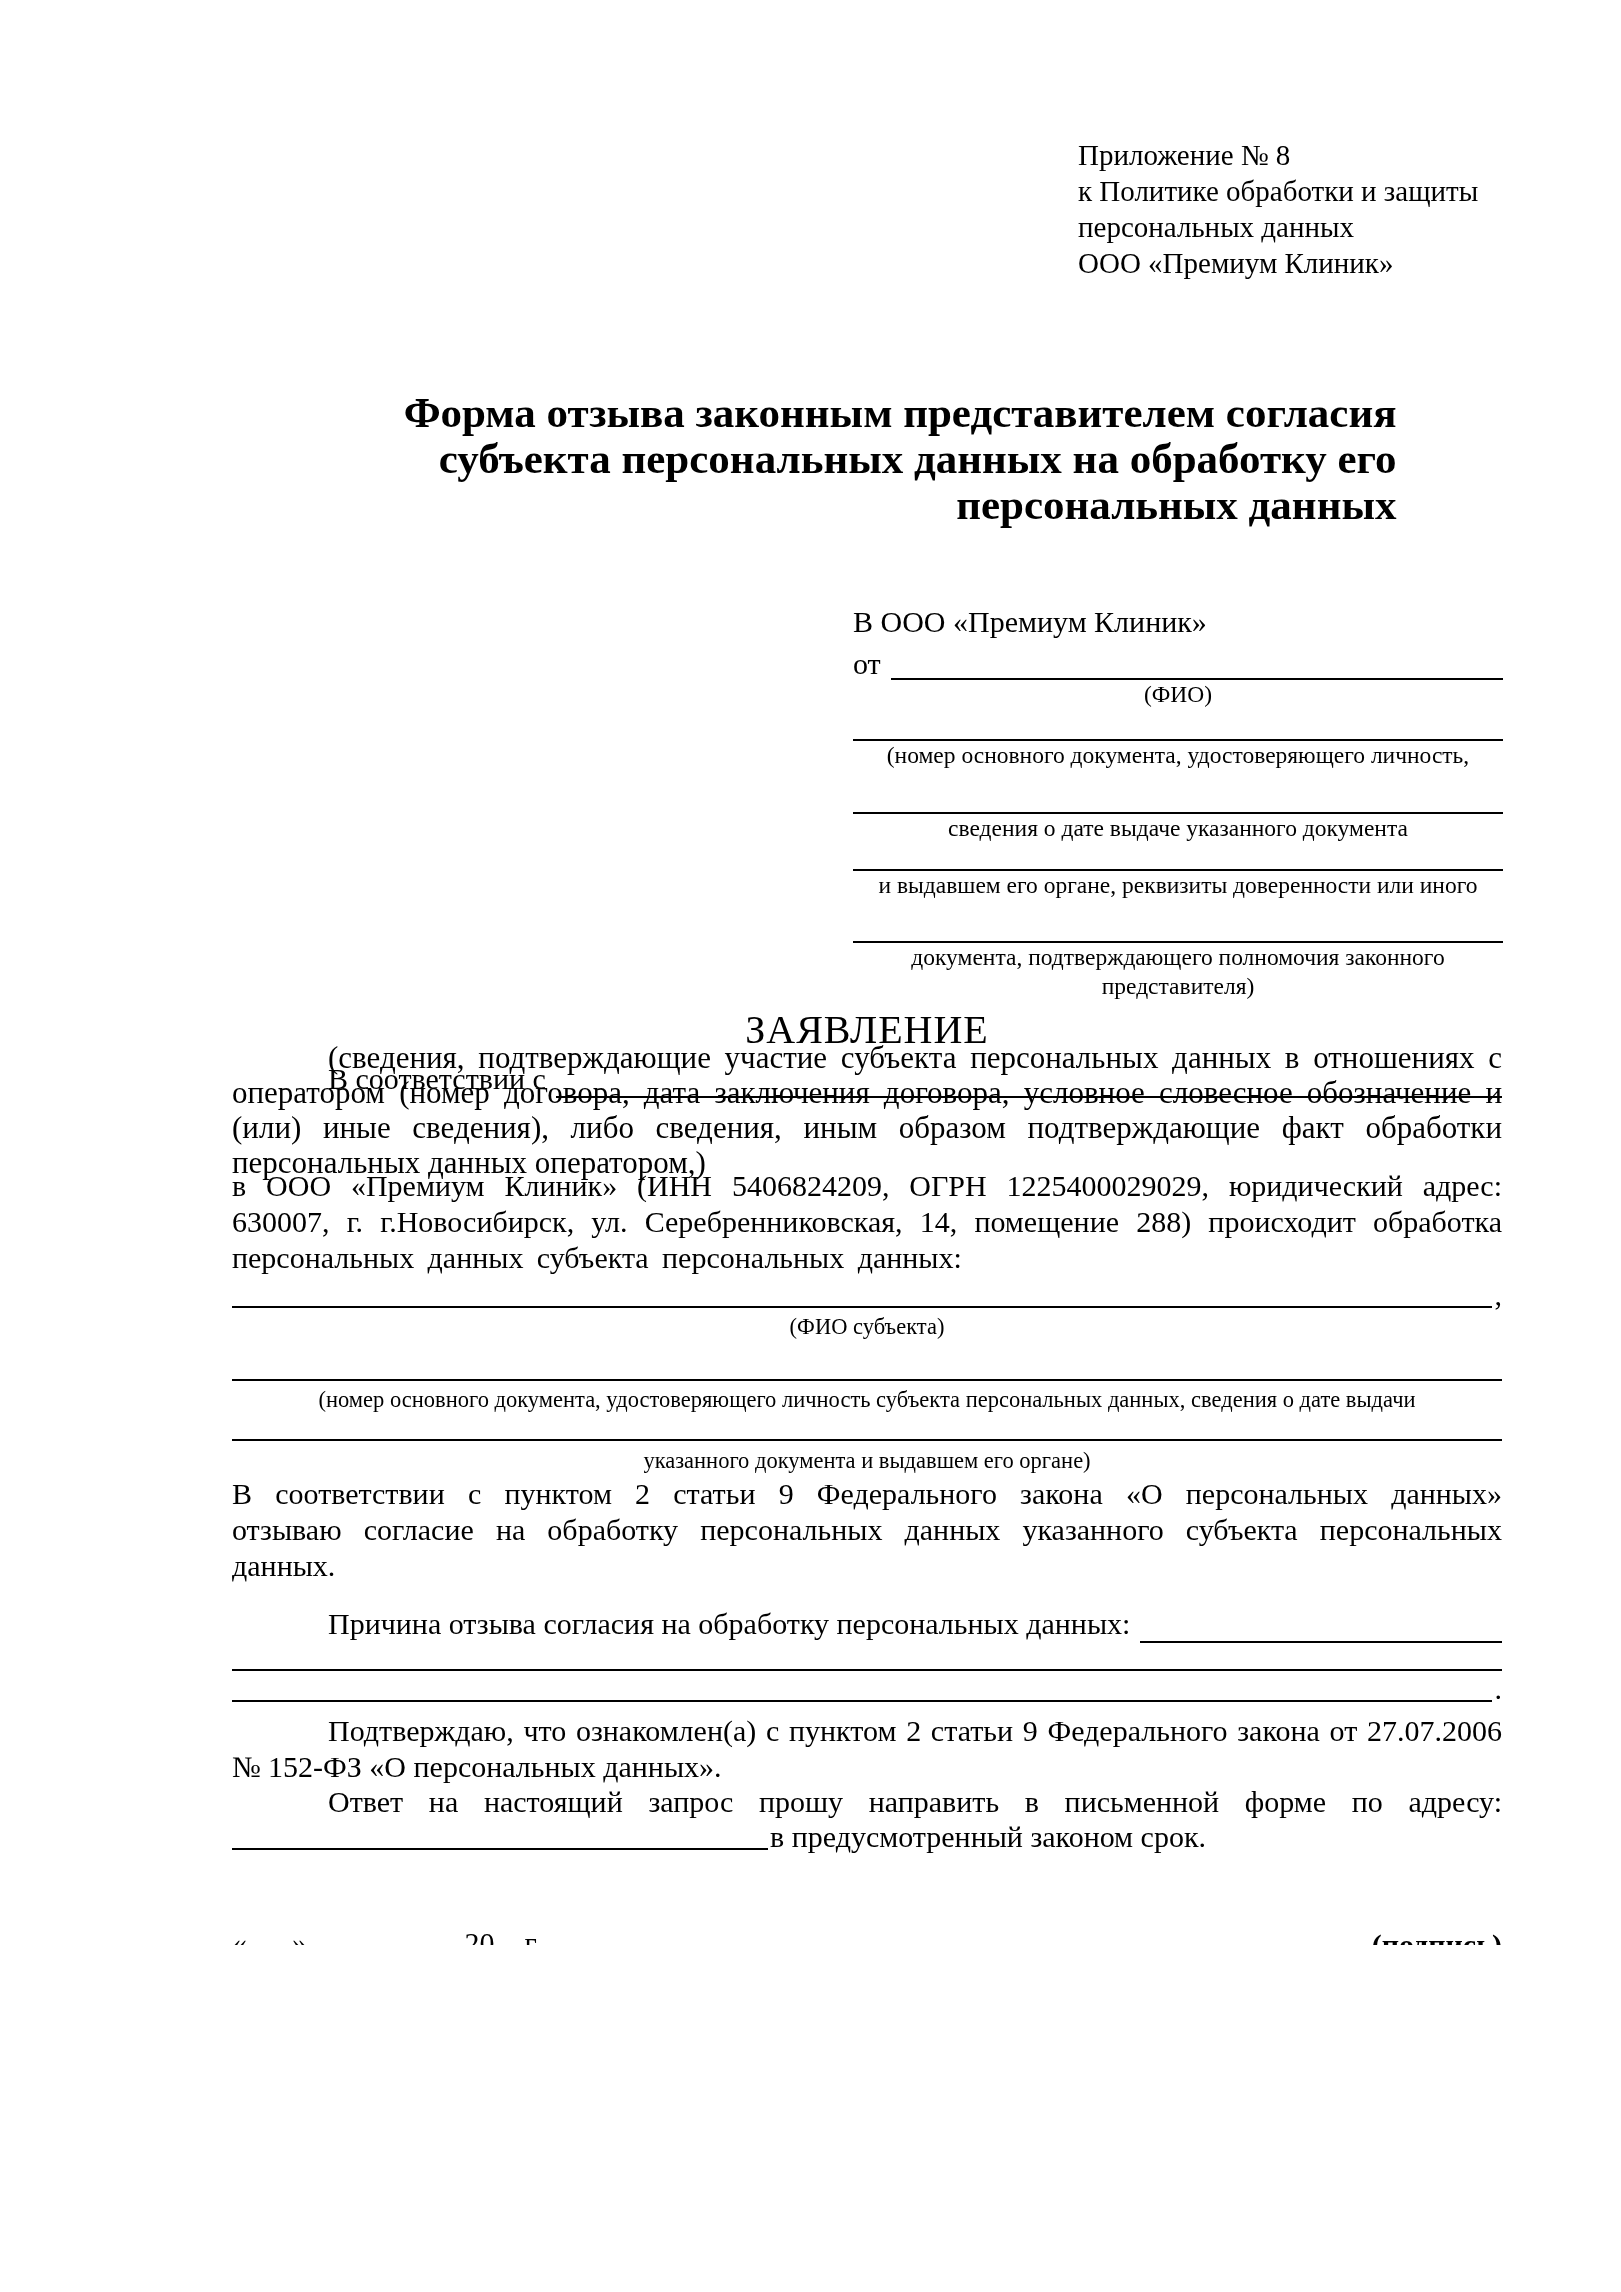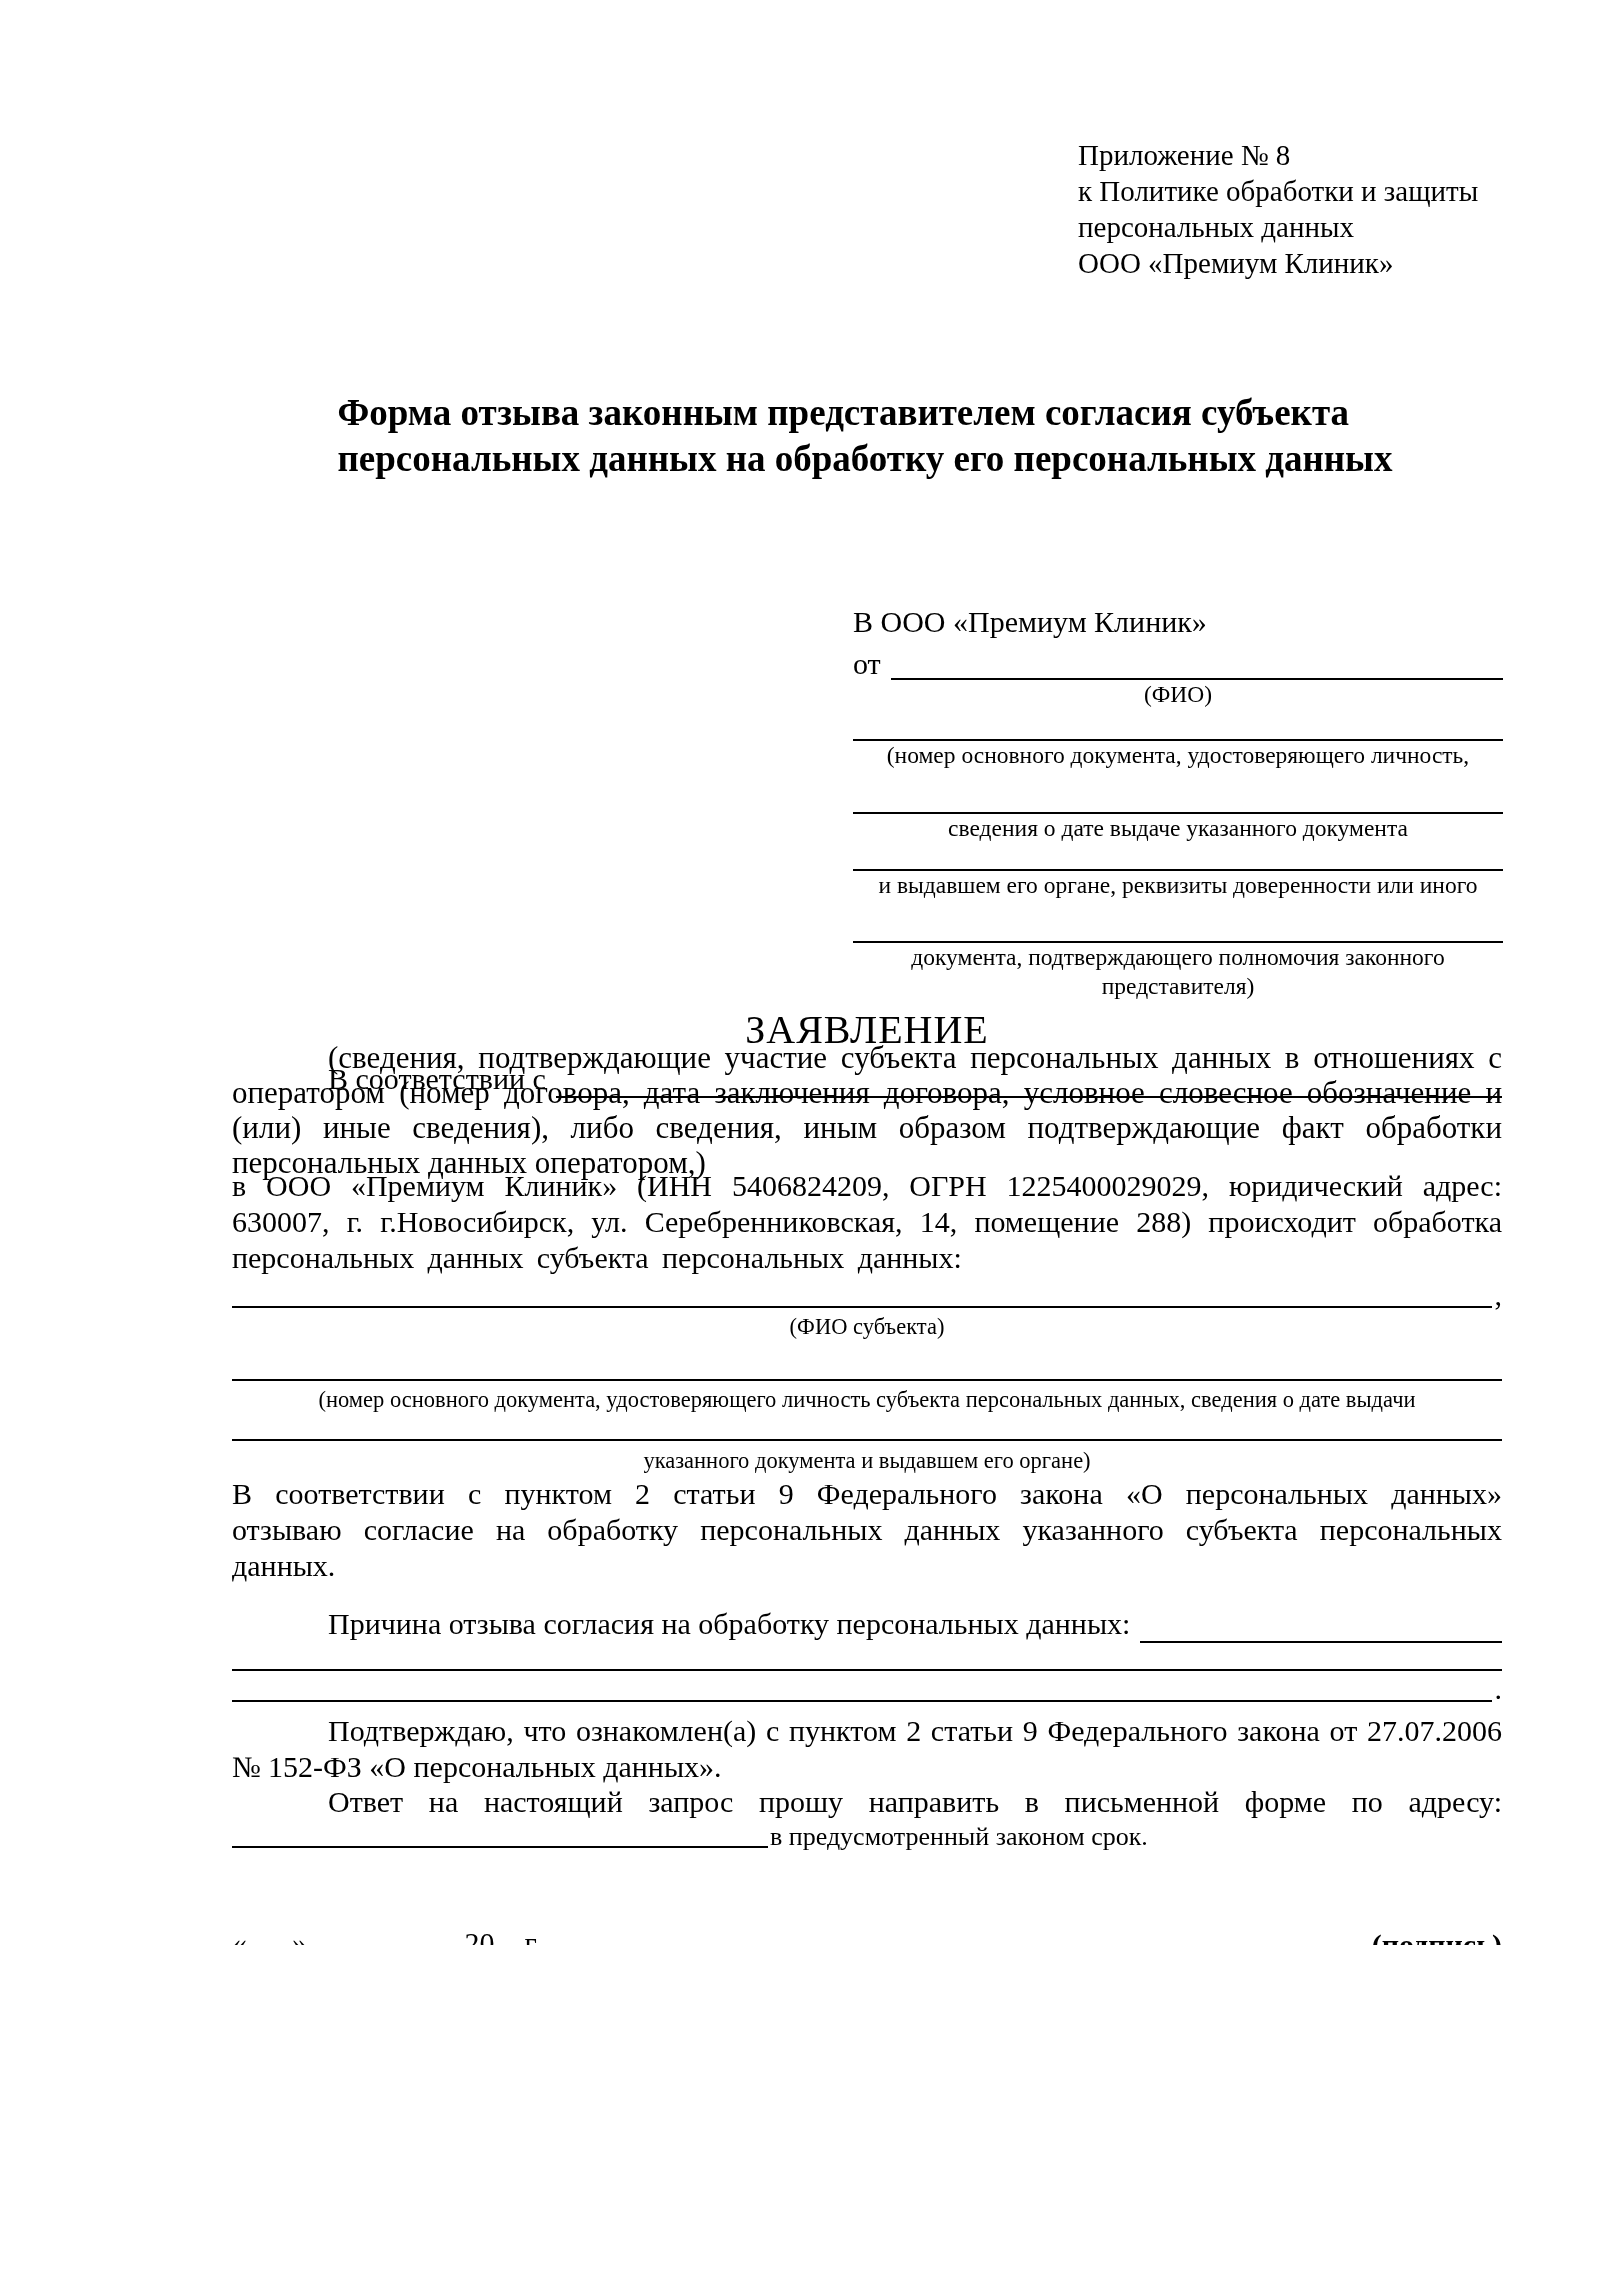"Форма отзыва законным представителем" .title { font-size: 37px -> 43px; text-align: left -> right }
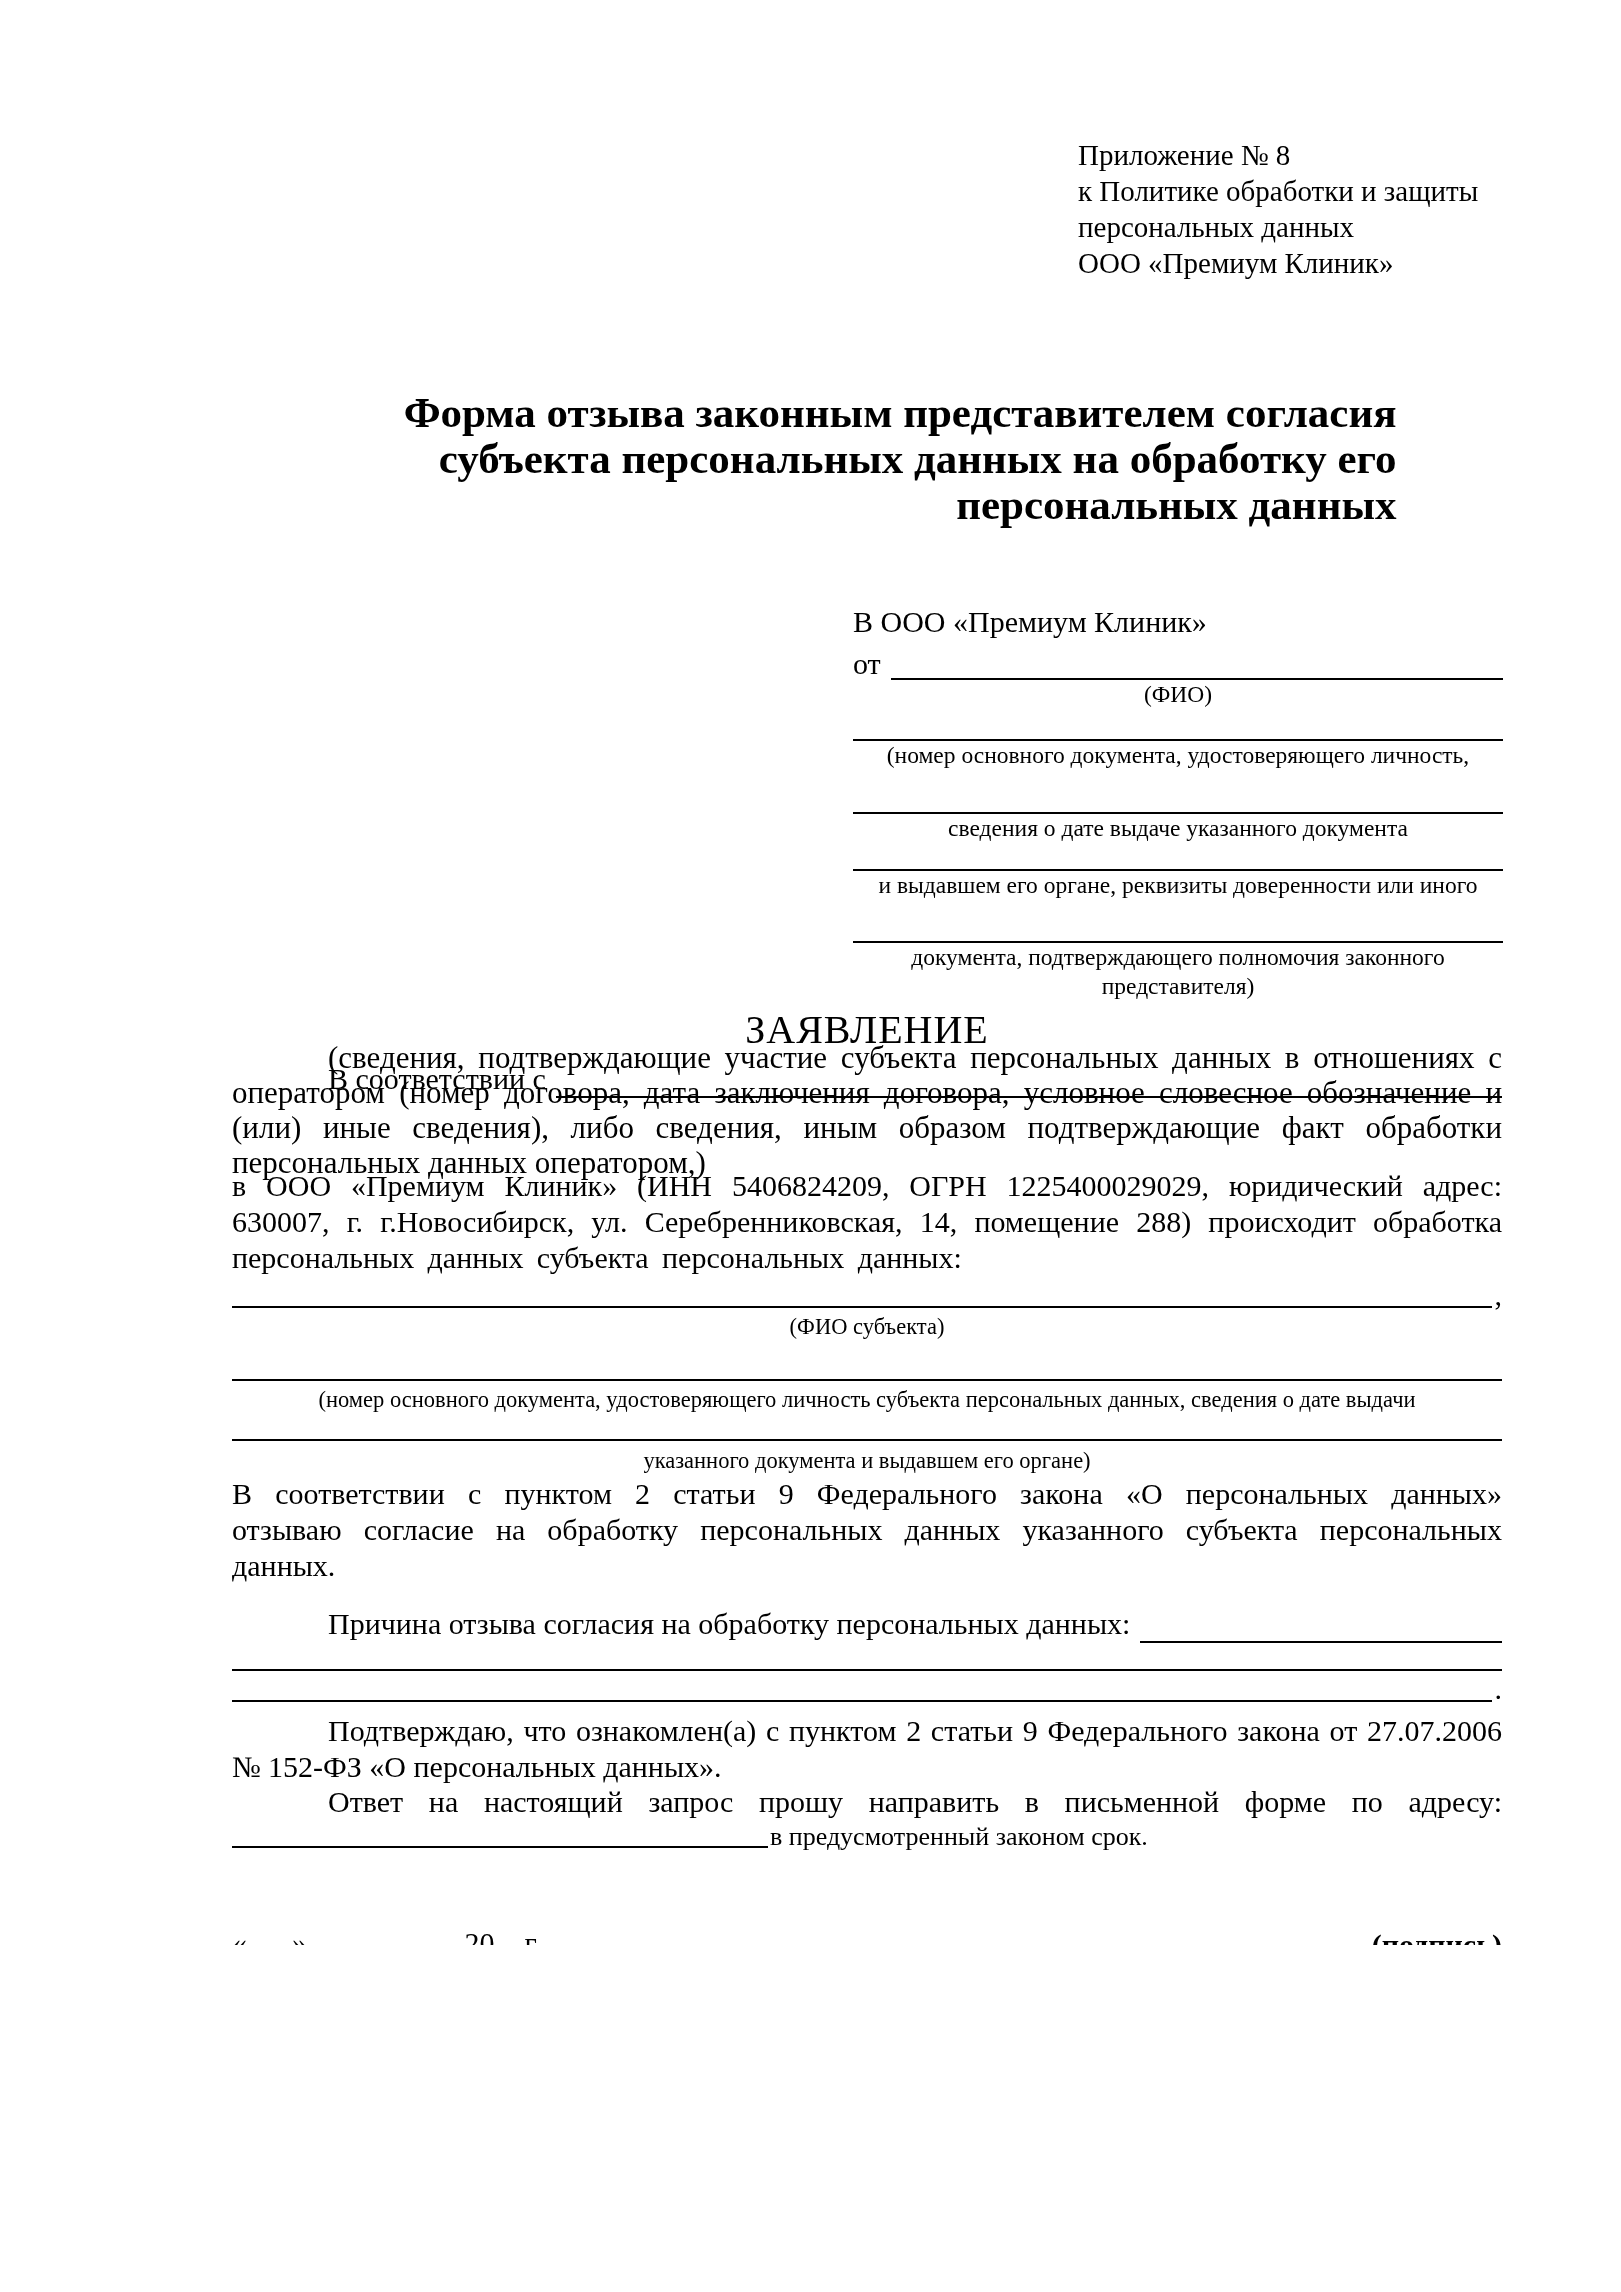"в предусмотренный законом срок." .reply2 { align-items: flex-start -> center; font-size: 26px -> 30px }
